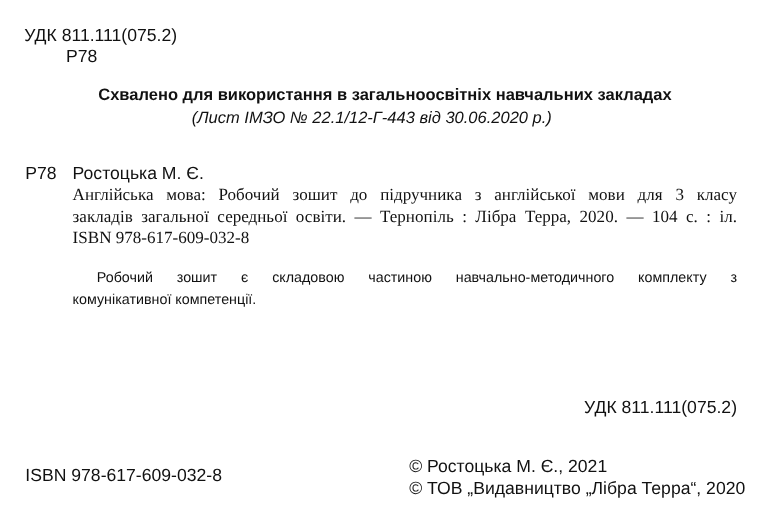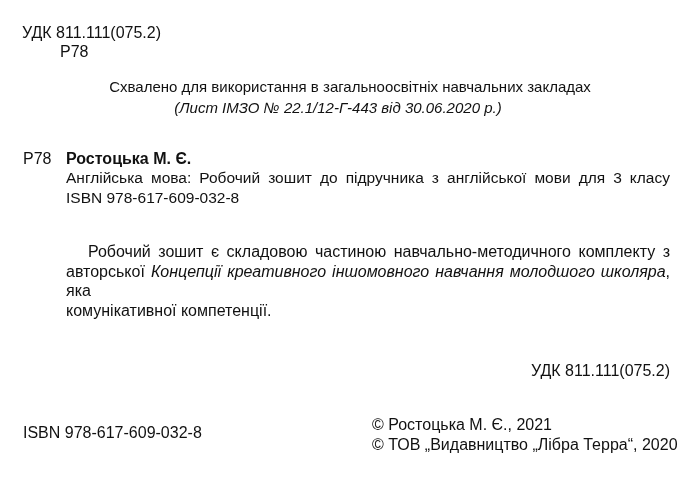"Схвалено для використання в" .approved { font-weight: normal -> bold }
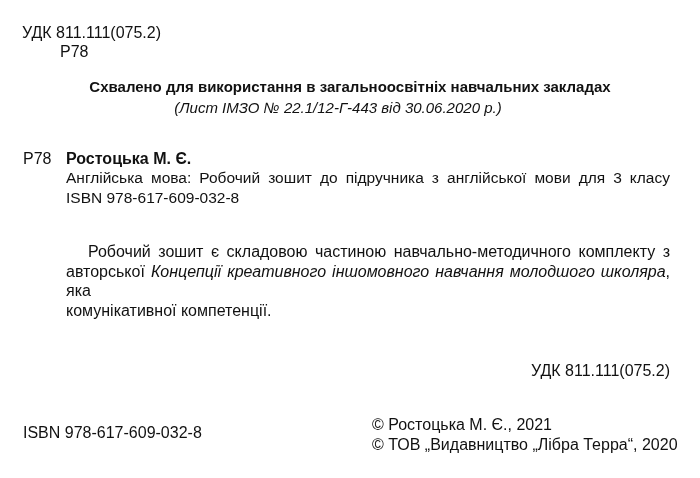"Ростоцька М. Є." .author { font-weight: bold -> normal }
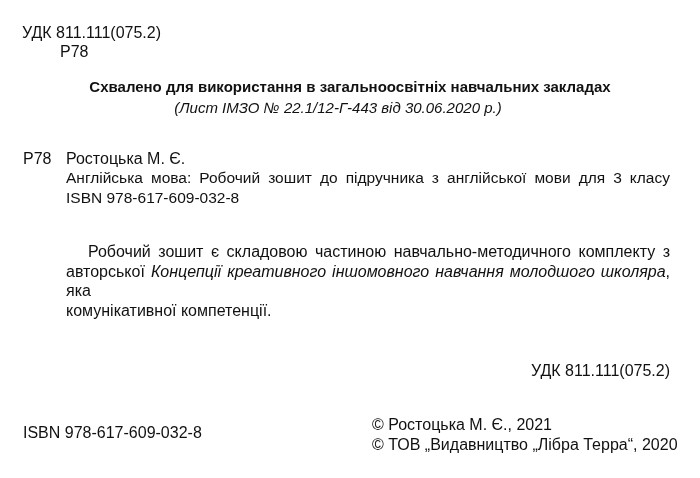"Англійська мова: Робочий зошит до" .biblio .line { font-family: none -> Liberation Serif, serif }
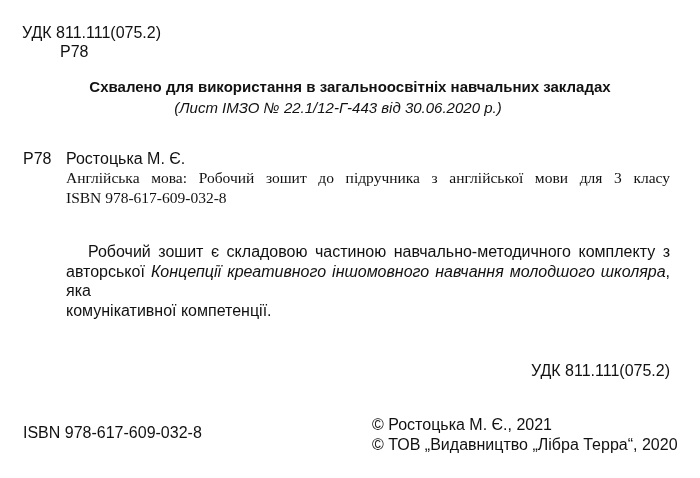"закладів загальної середньої освіти. —" span.line { html: none -> <span>закладів загальної середньої освіти. — Тернопіль : Лібра Терра, 2020. — 104 с. : іл.</span> }
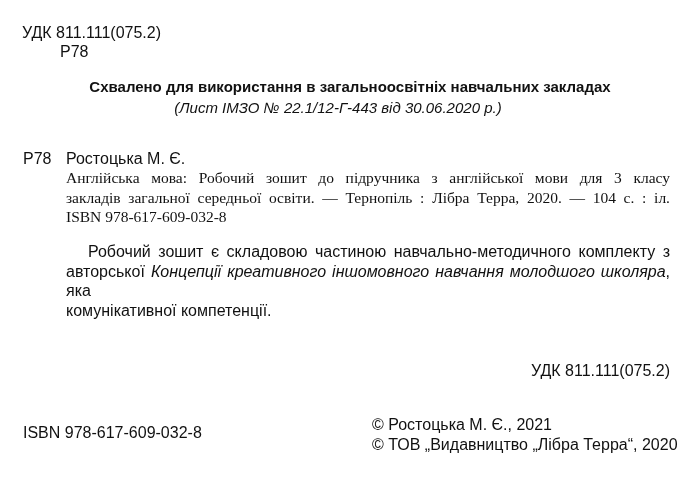"Робочий зошит є складовою частиною" .abstract { font-size: 16px -> 13px }
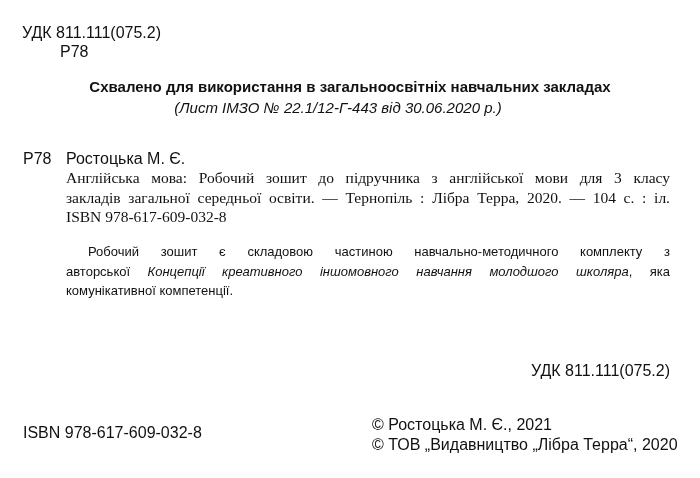"авторської Концепції креативного" span.line { html: <span><span>авторської </span><i>Концепції креативного іншомовного навчання молодшого школяра</i><span>, яка</span></span> -> none }
